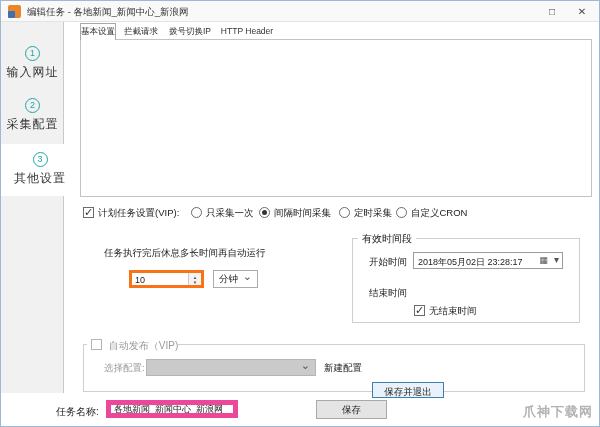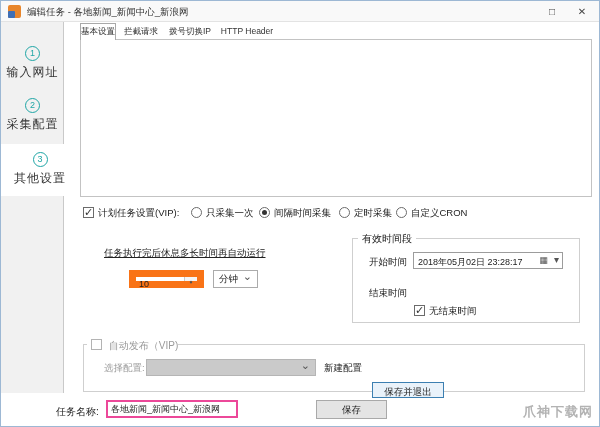"任务执行完后休息多长时间再自动运行" .ul { text-decoration: underline -> none }
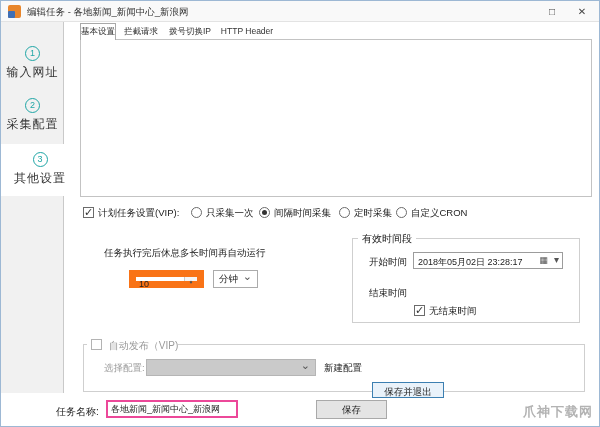"10" .spinner { border: 7px solid #f97316 -> 3px solid #f97316 }
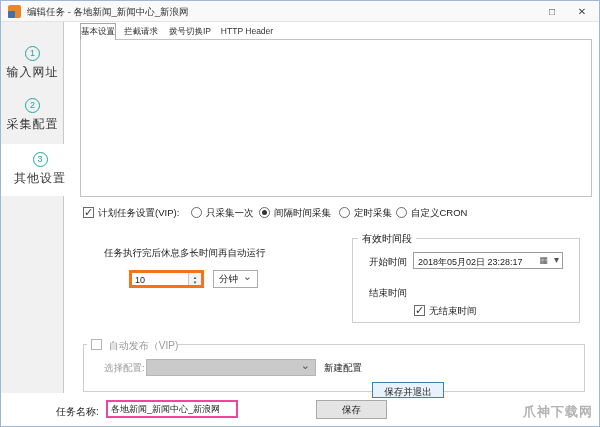"各地新闻_新闻中心_新浪网" .txt { border: 2px solid #ec4899 -> 5px solid #ec4899 }
